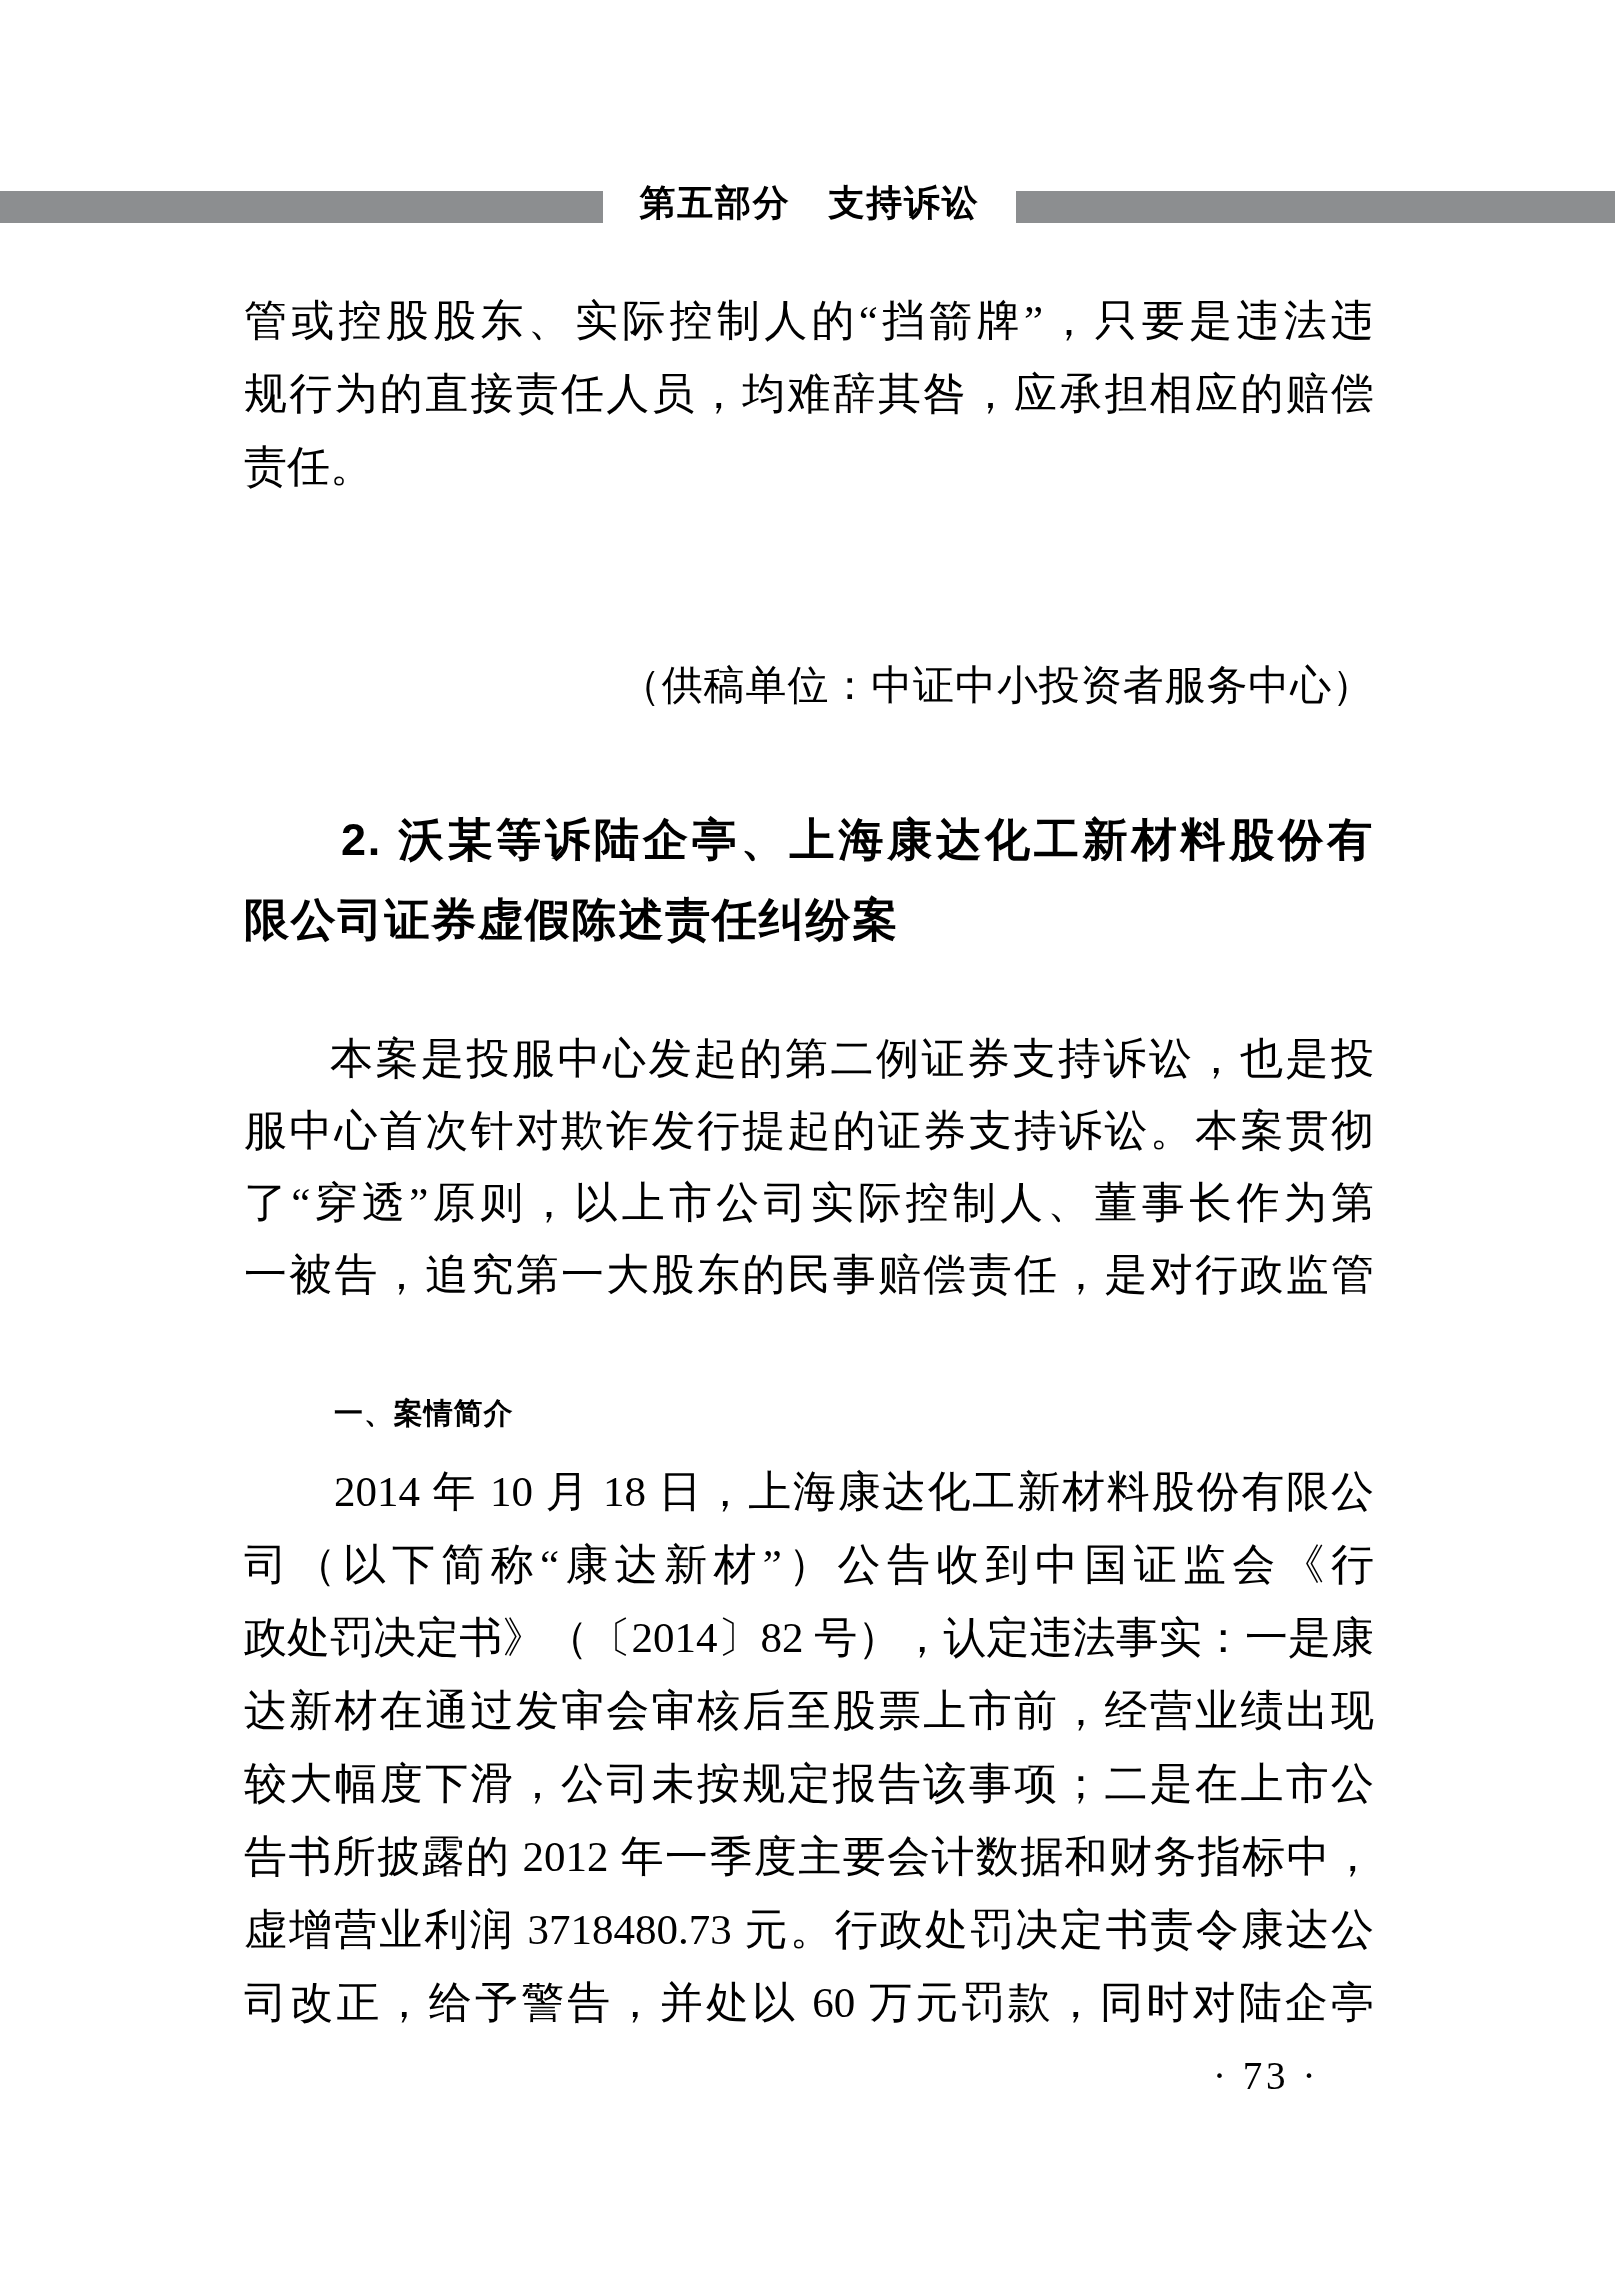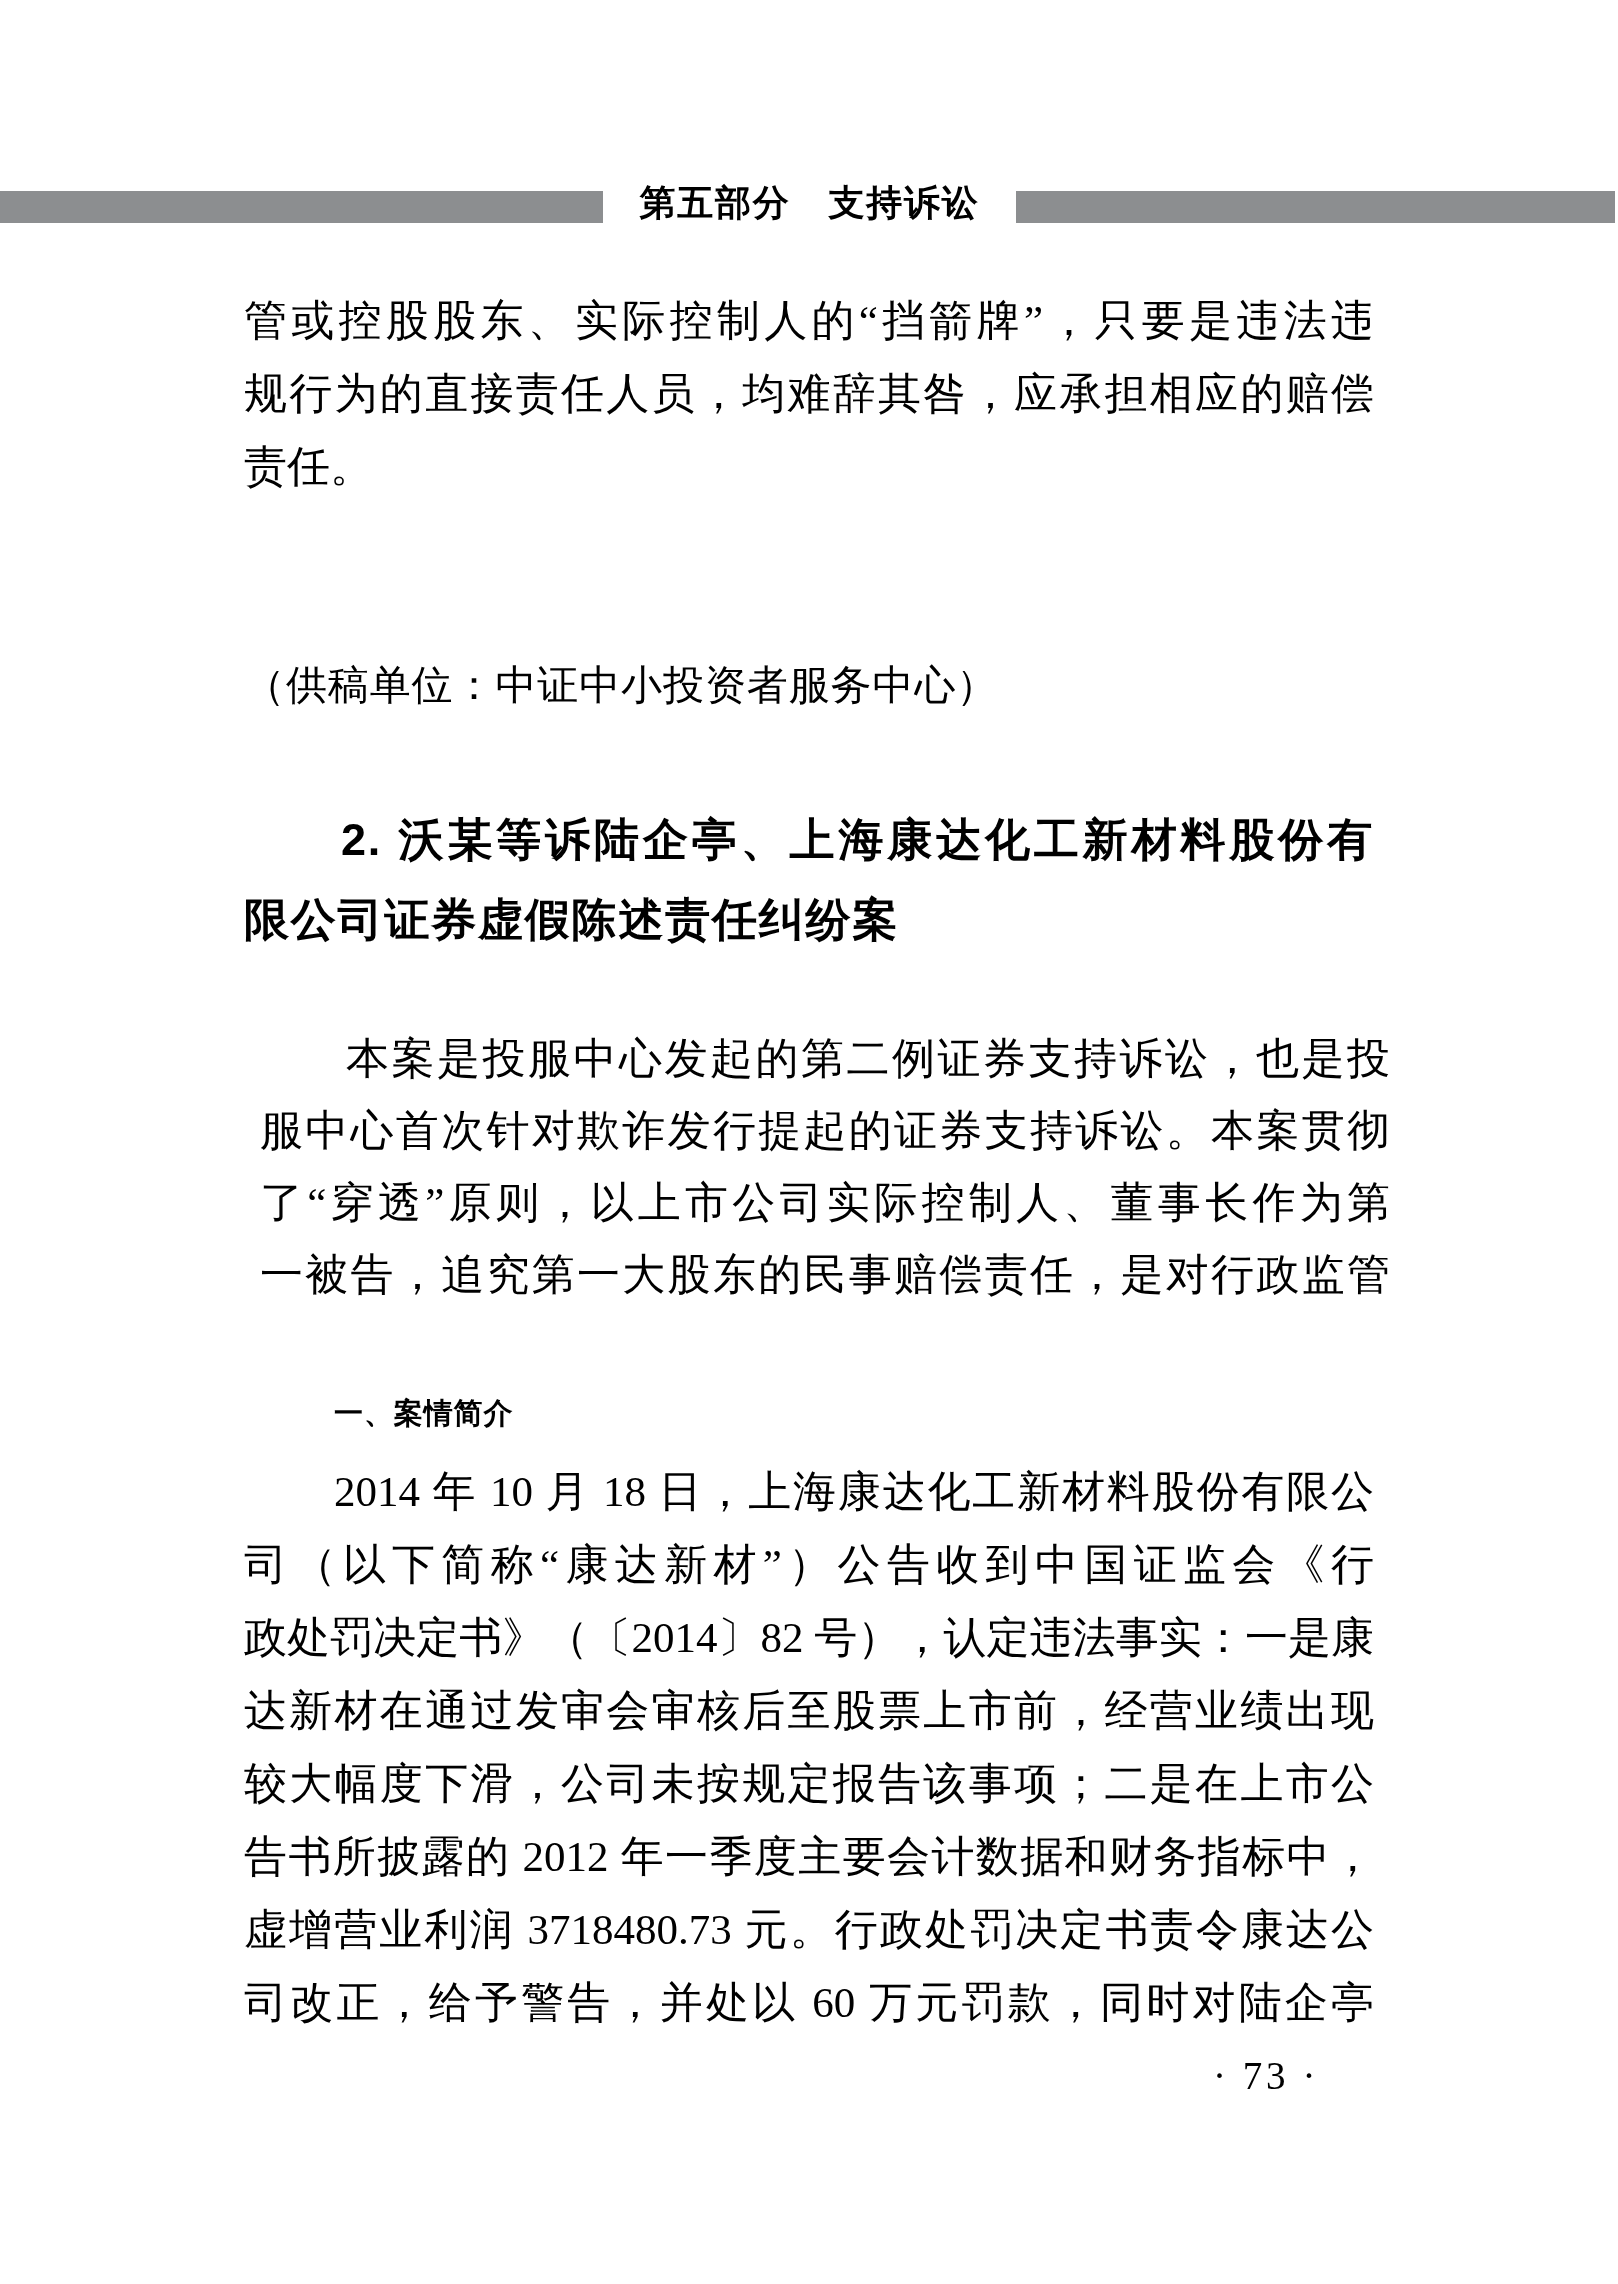"（供稿单位：中证中小投资者服务中心）" .attr { text-align: none -> right }
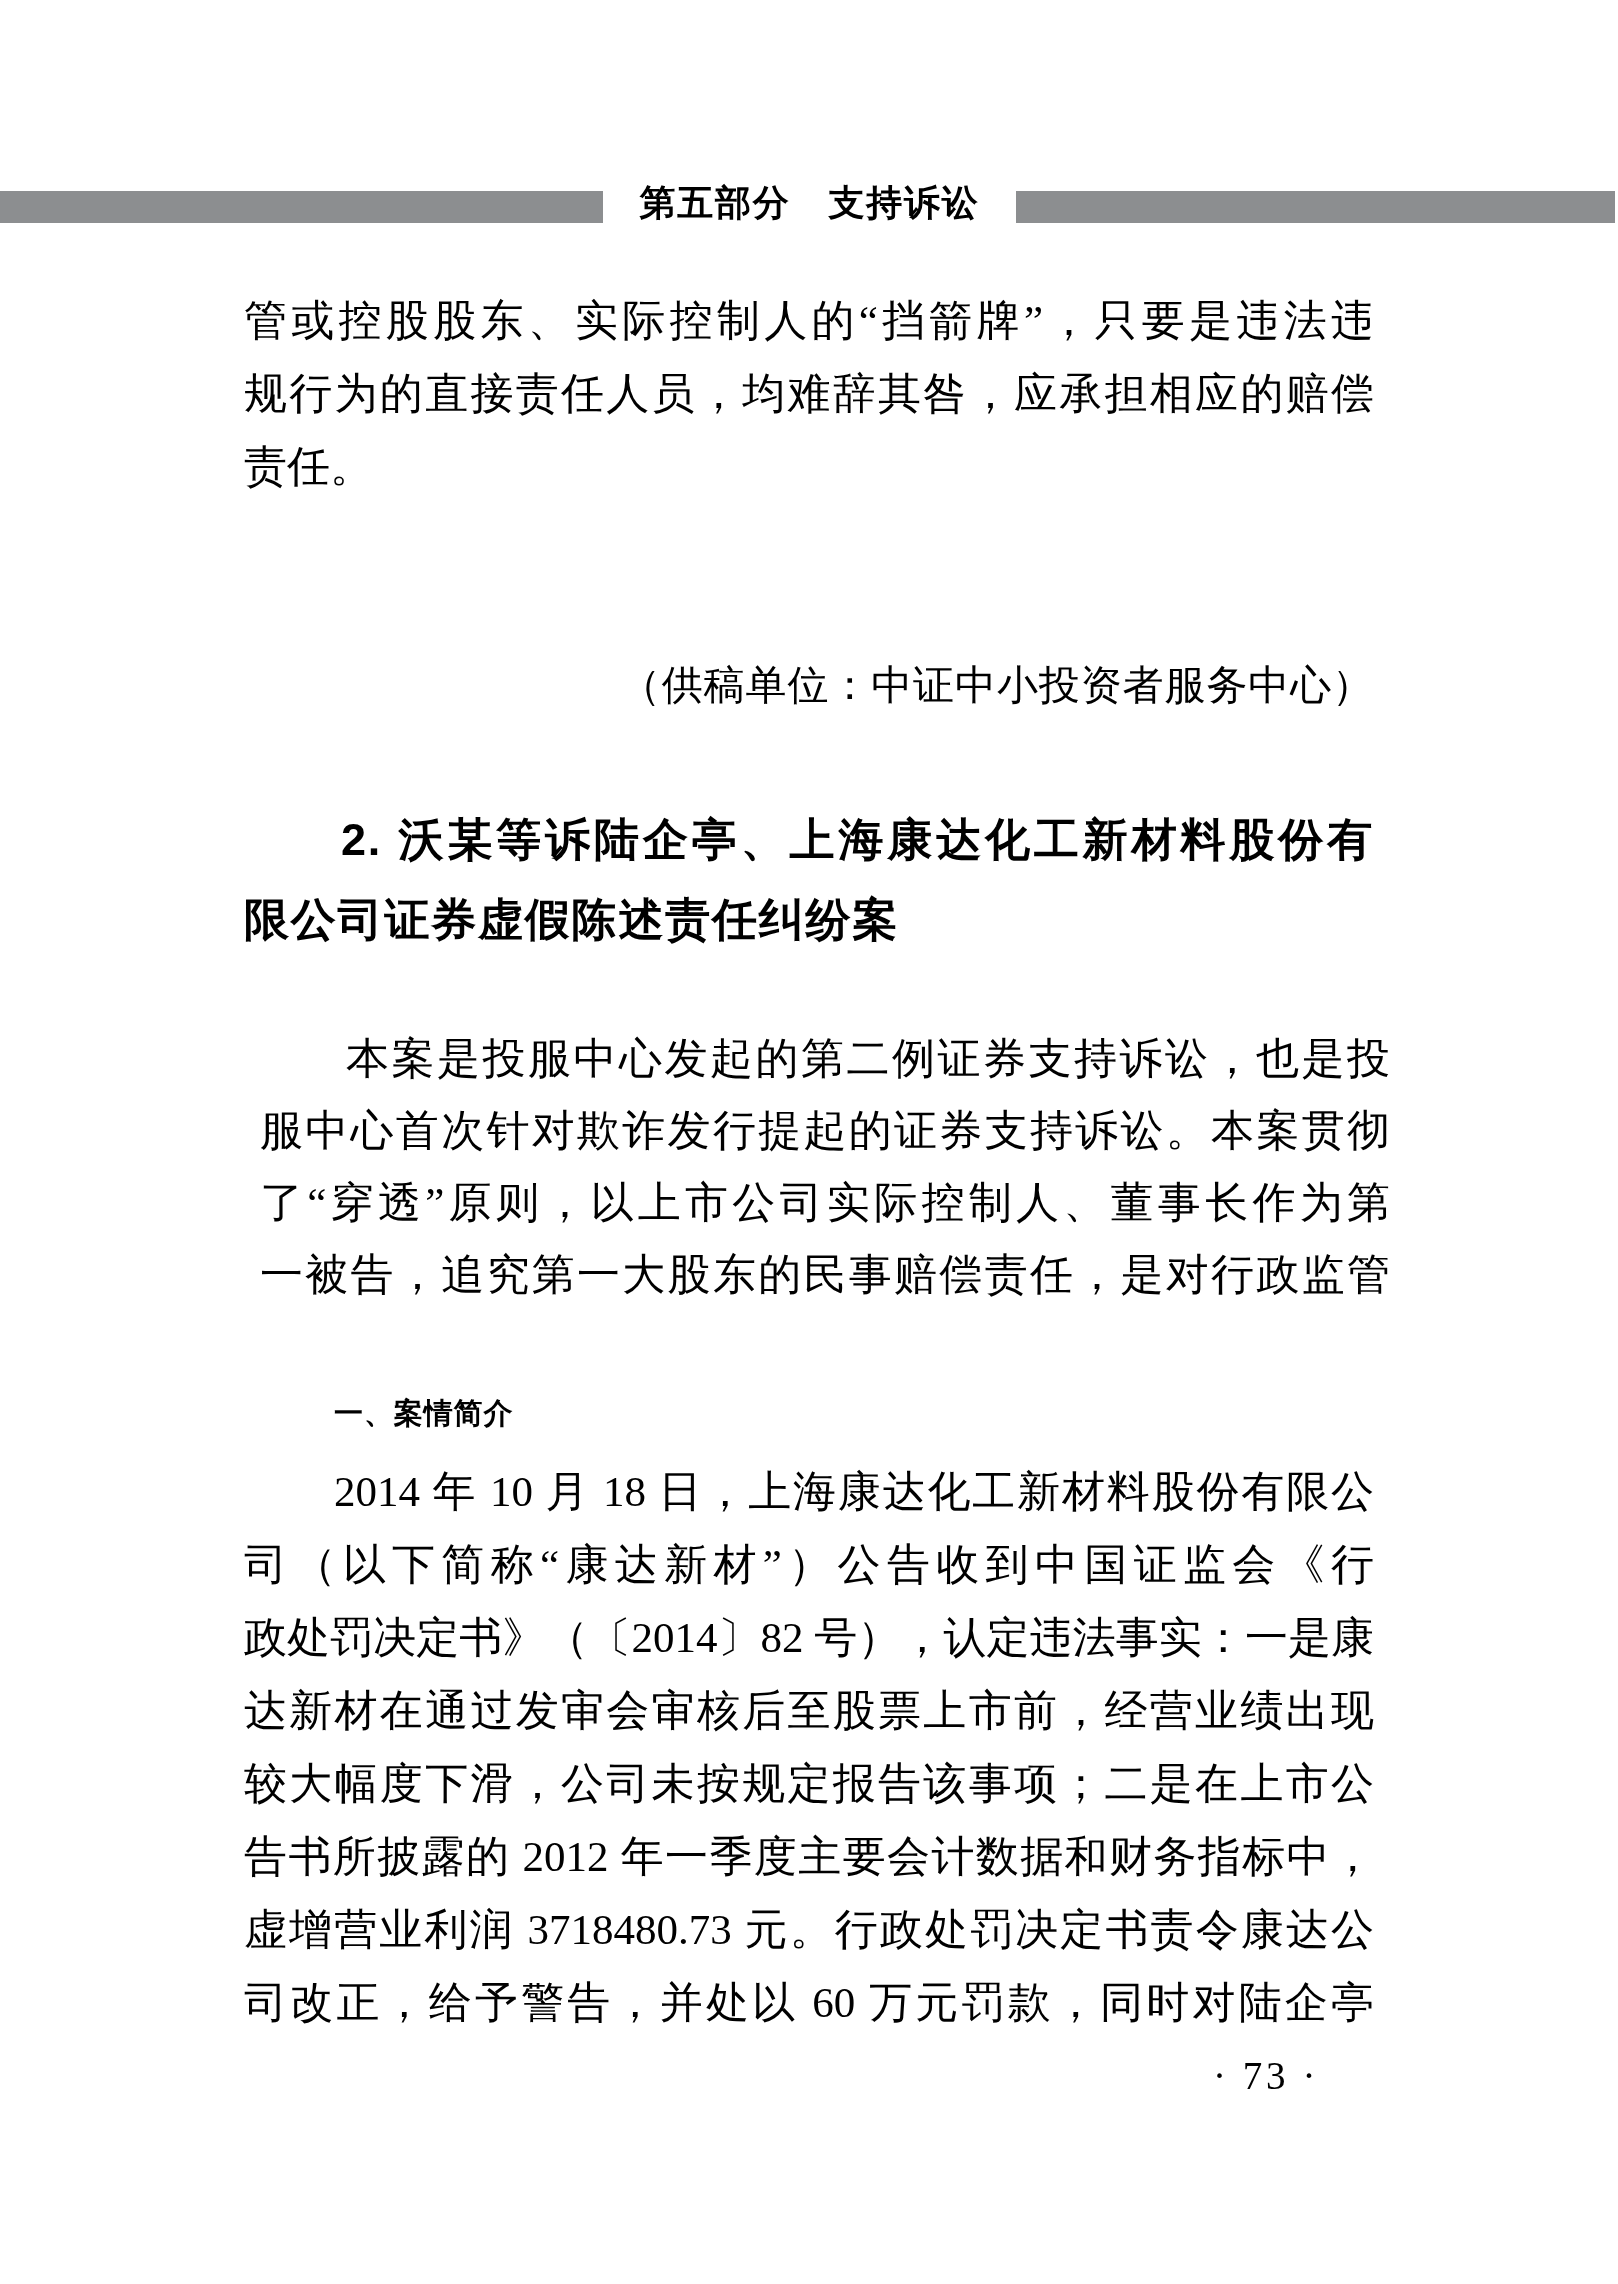"本案是投服中心发起的第二例证券支持诉讼，也是投" .p2 { margin-left: 16px -> none }
